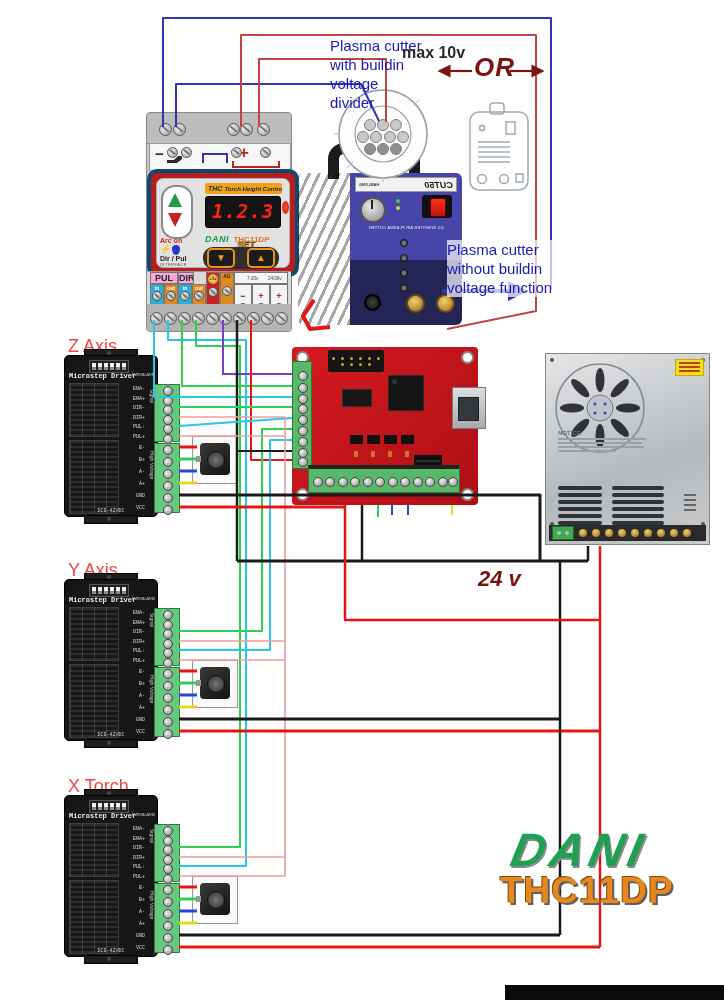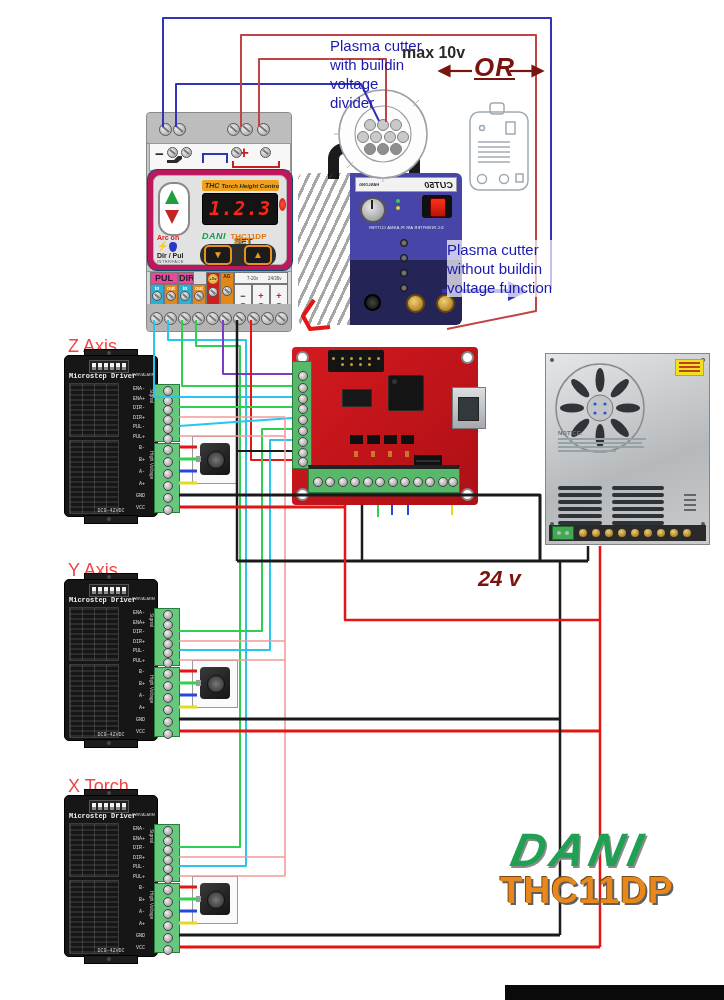"OR" div.abs { text-decoration: underline -> none }
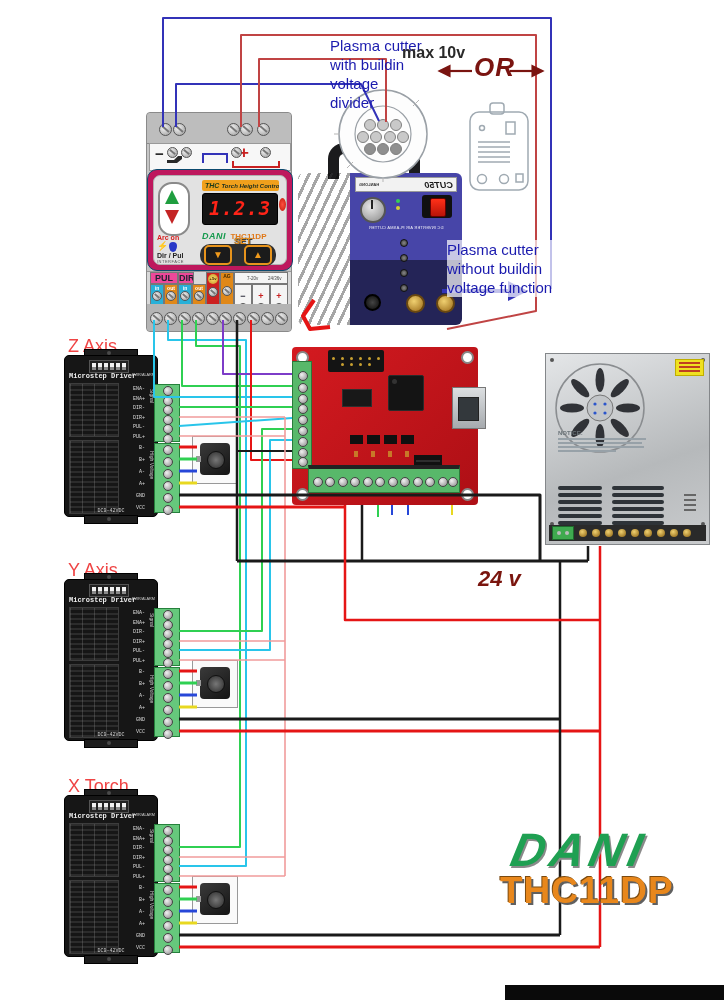"1.2.3" .thc-bezel { background: #be185d -> #b91c1c; border: 1px solid #0c4a6e -> 4px solid #0c4a6e }
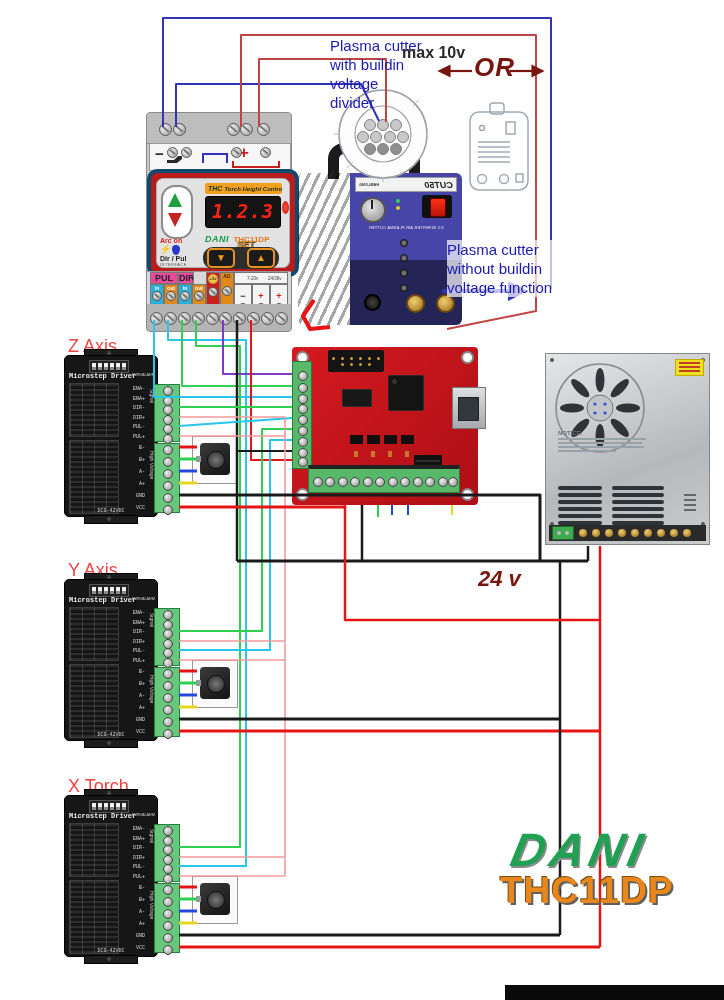"PUL" .chdr { background: #ec4899 -> #f9a8d4 }
